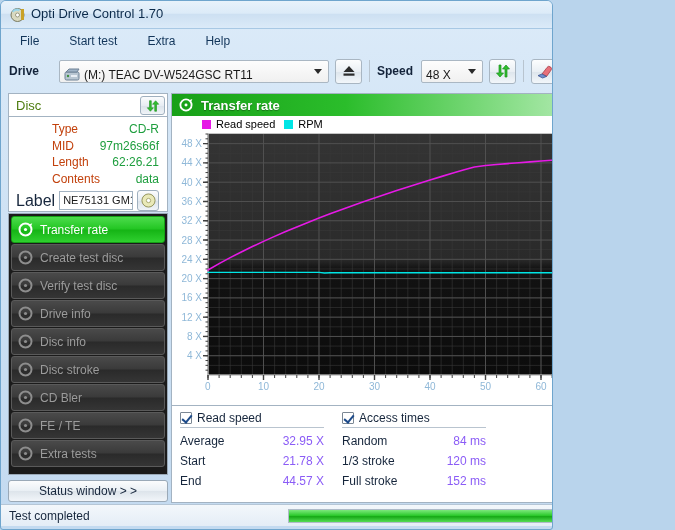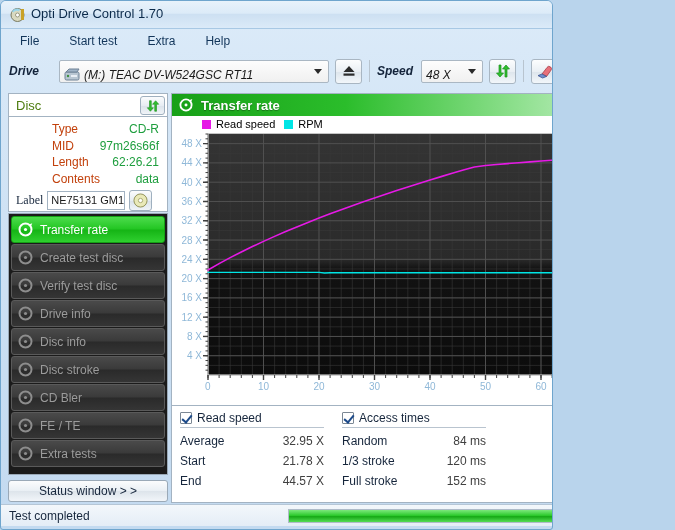"Drive" .drivebar { font-style: italic -> none }
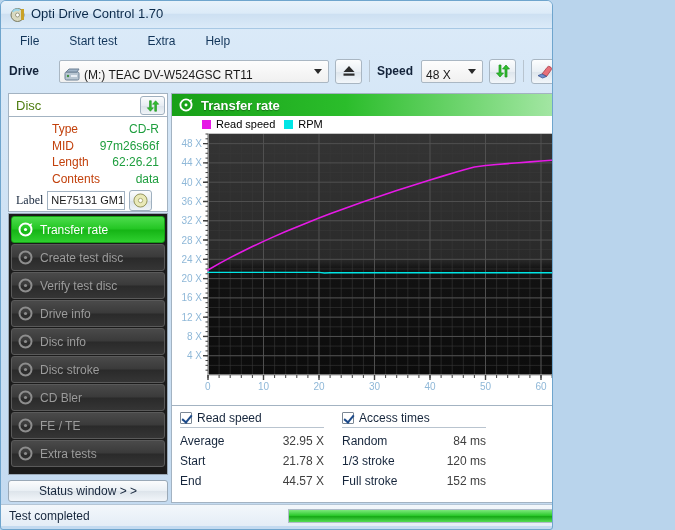"Label" .labelrow .k { font-family: Liberation Serif, serif -> none; font-size: 12px -> 16px }
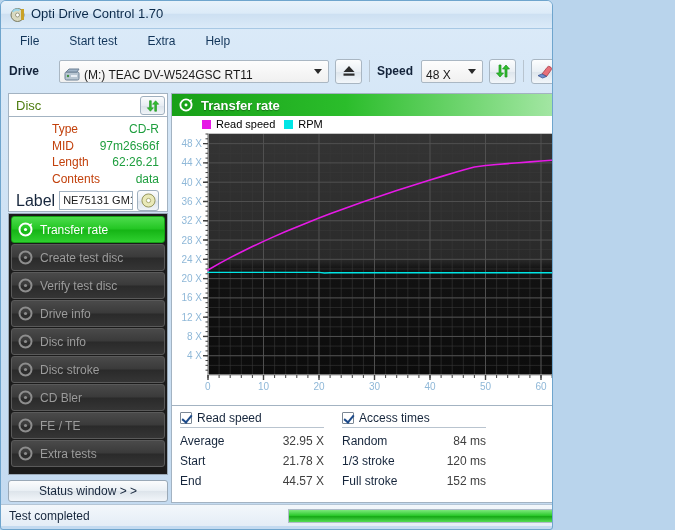"32.95 X" .resrow .v { color: #404040 -> #8b5cf6 }
